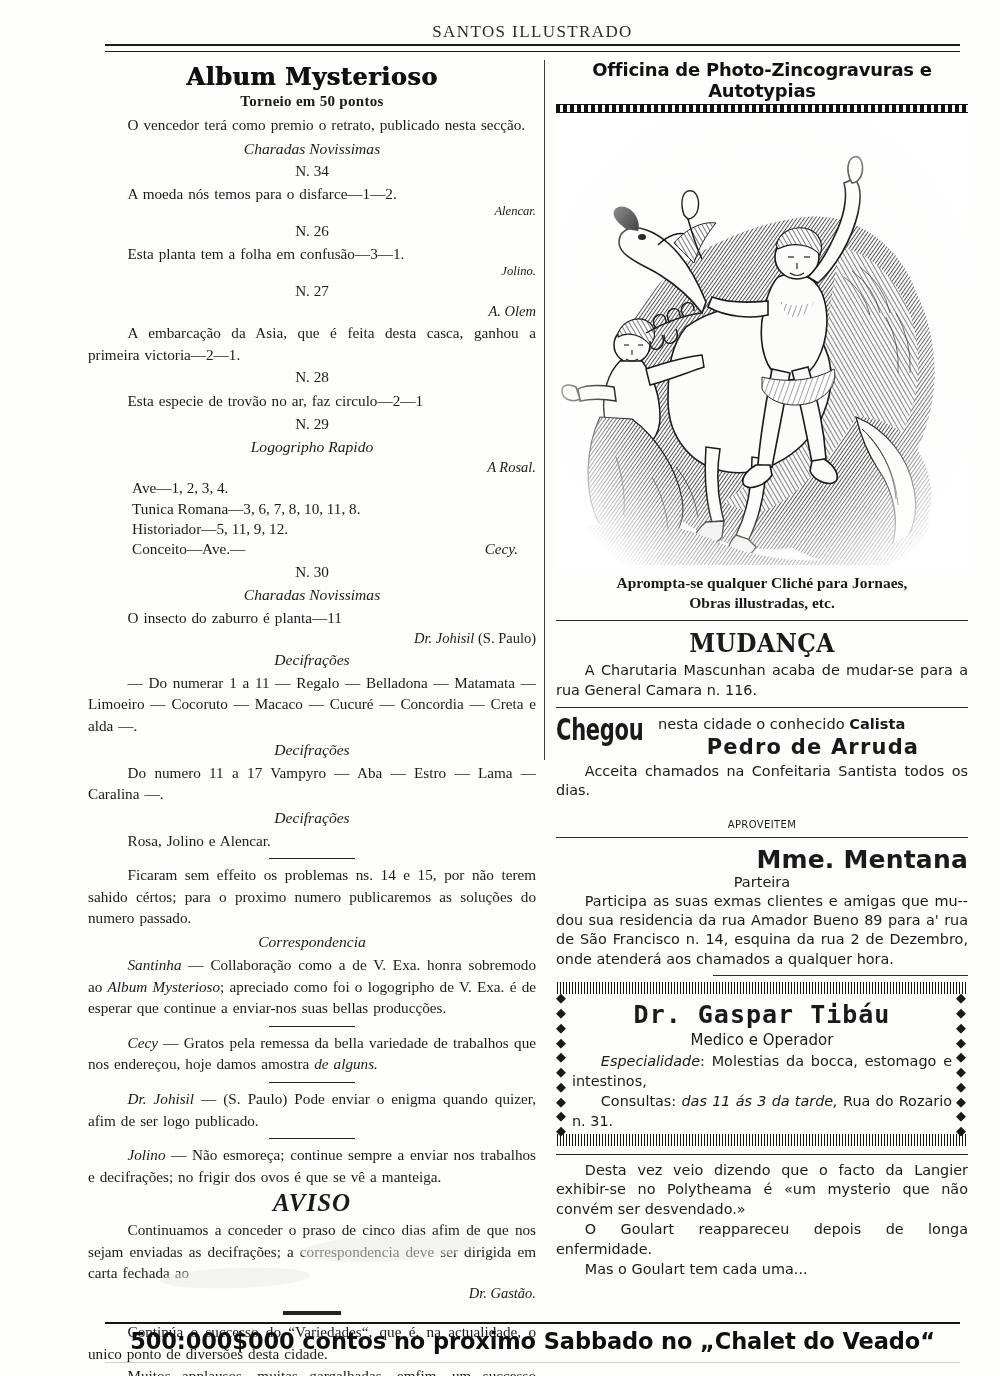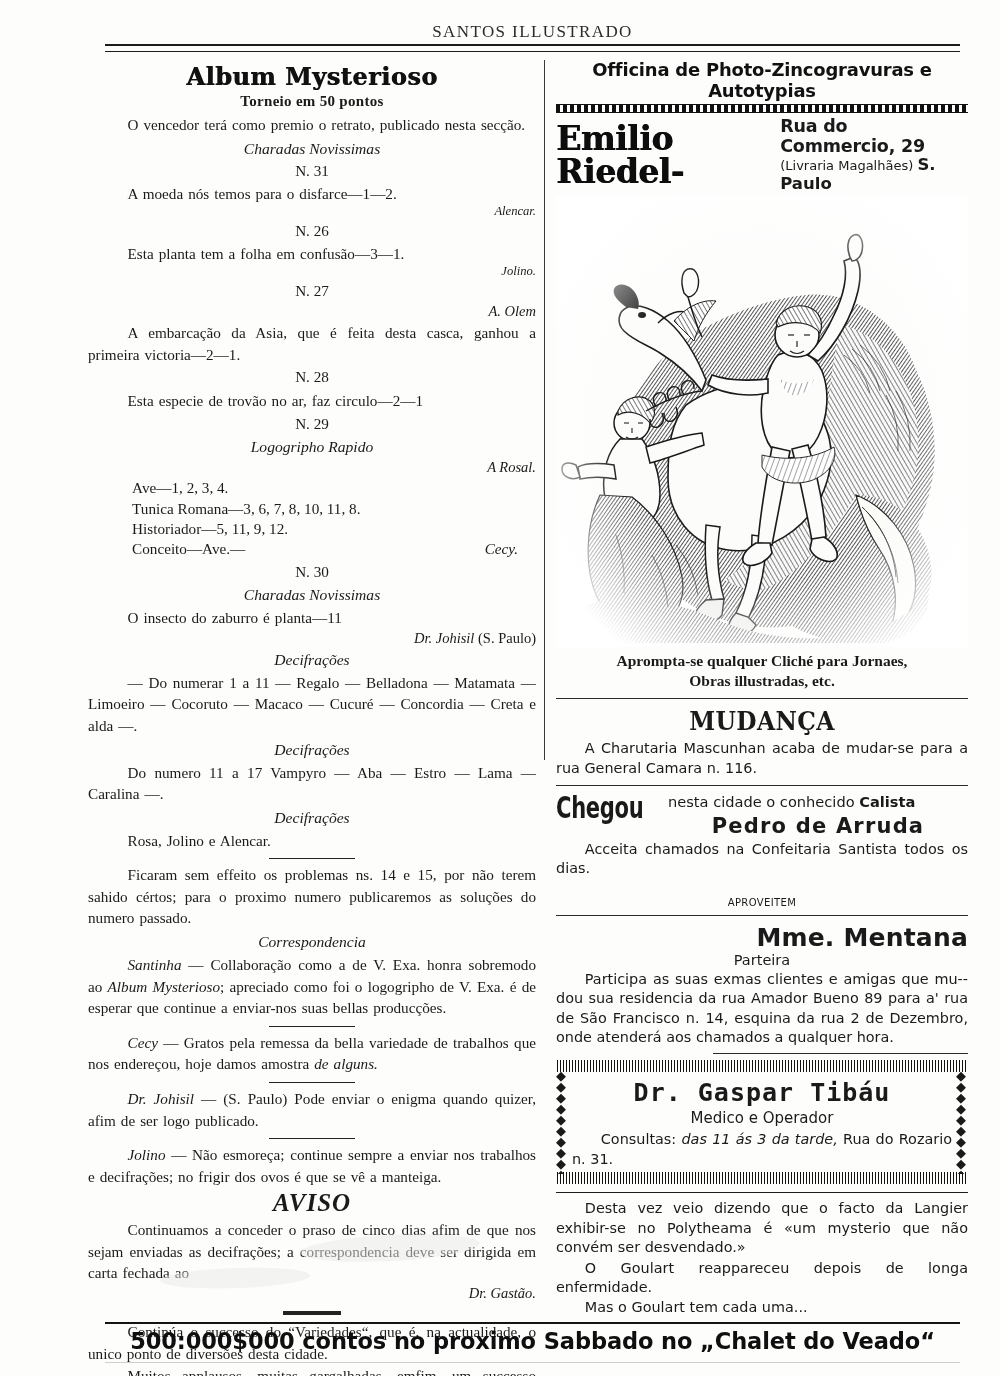"Emilio Riedel-" div.riedel-row { html: <div> <span><span>Emilio Riedel</span><span>-</span></span> <span> <span>Rua do Commercio, 29</span> <span><span>(Livraria Magalhães)</span> <b>S. Paulo</b></span> </span> </div> -> none }
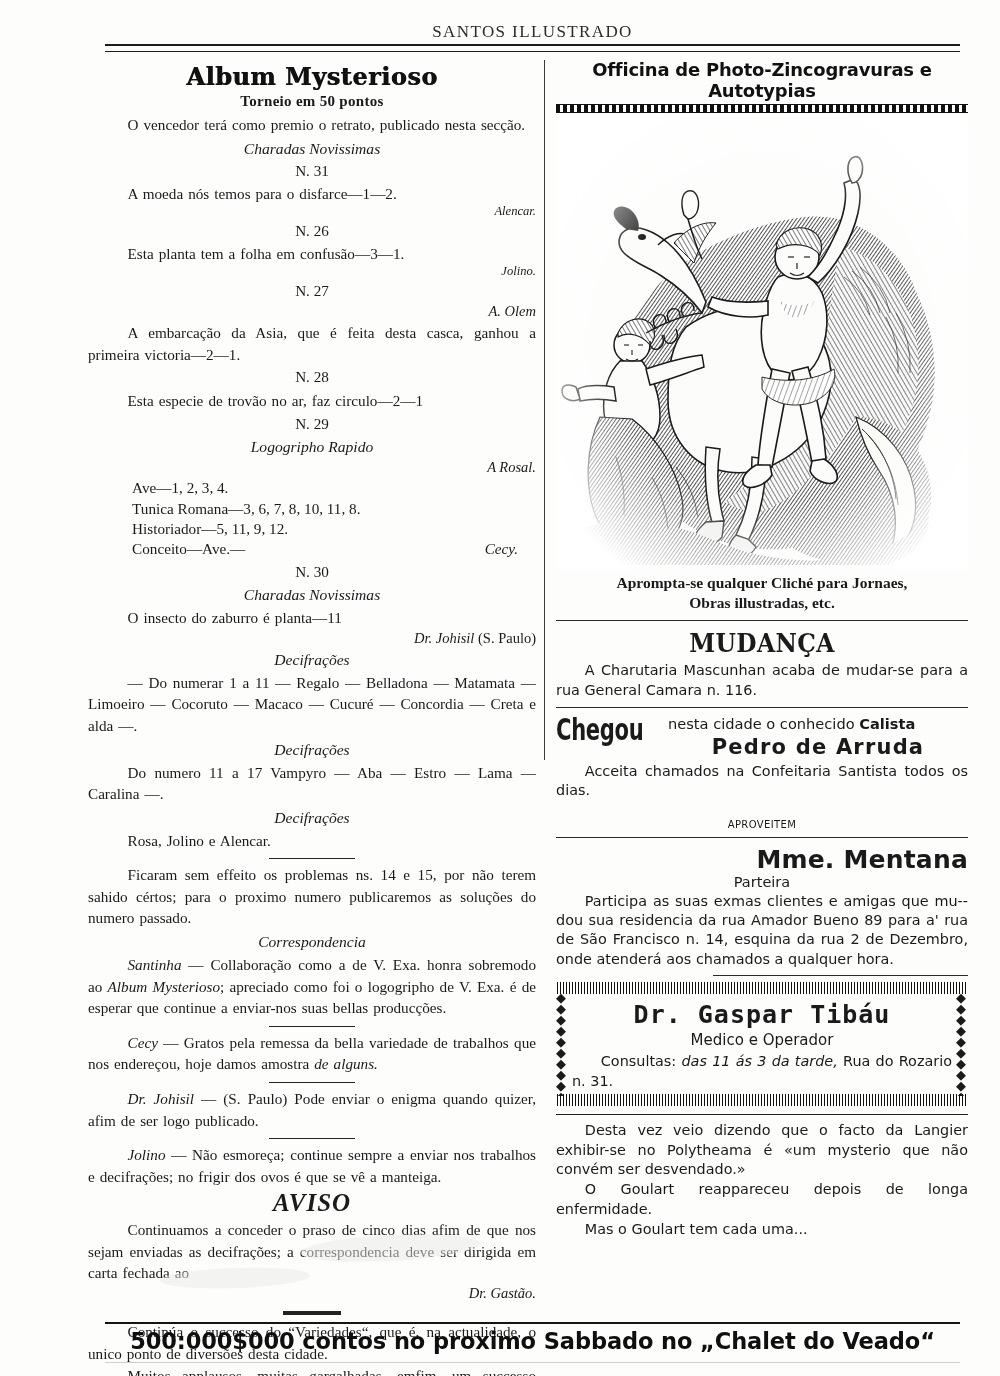"N. 31" div.ctr { text: 31 -> 34 }
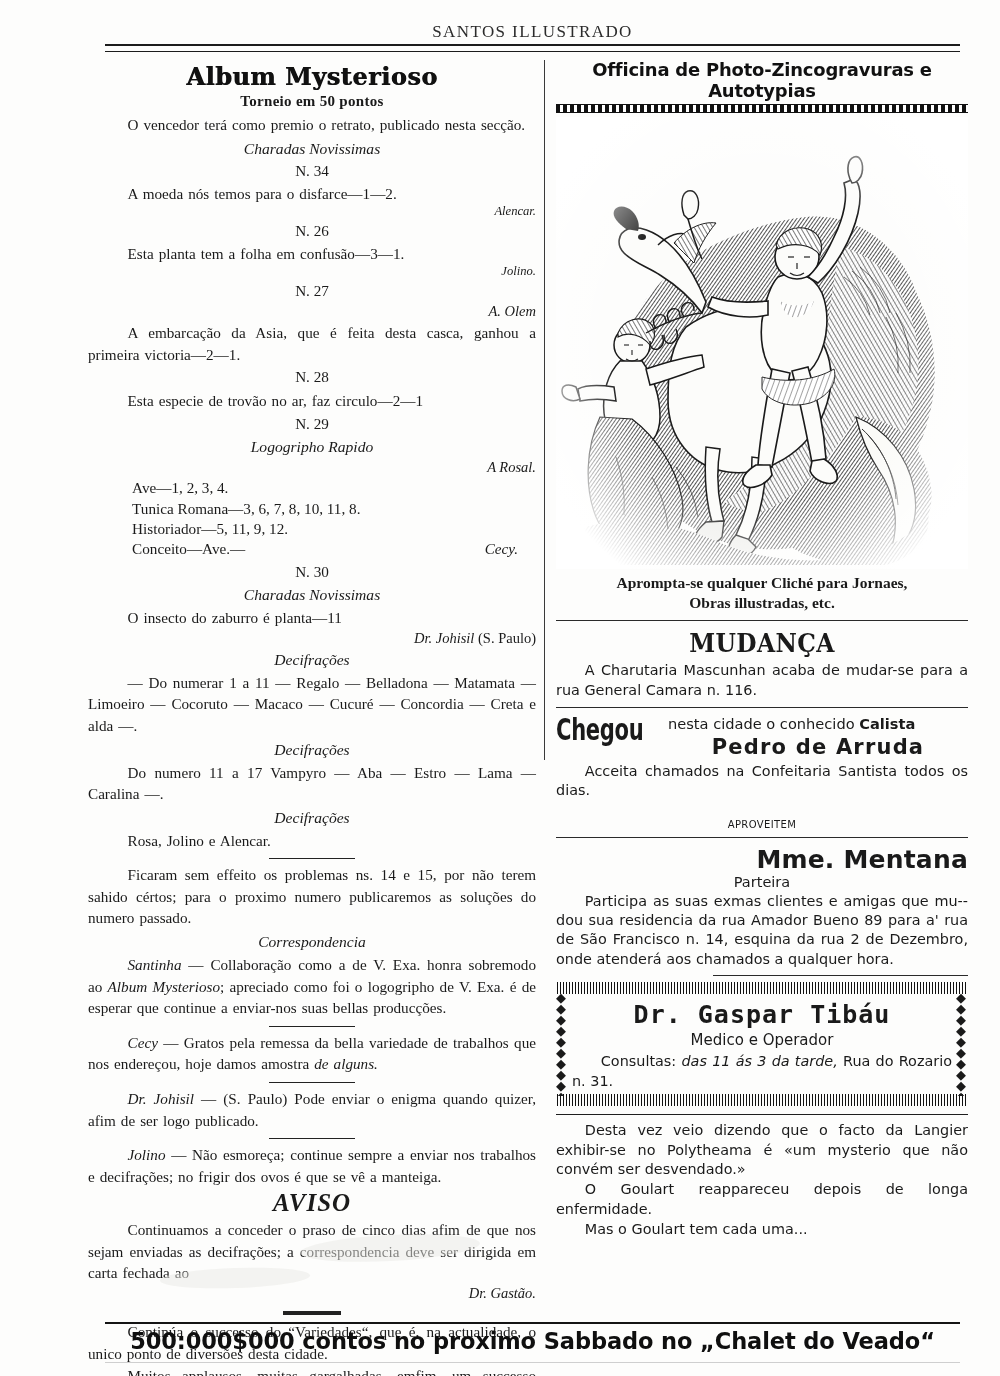"Chegou" .chegou-row { gap: 20px -> 10px }
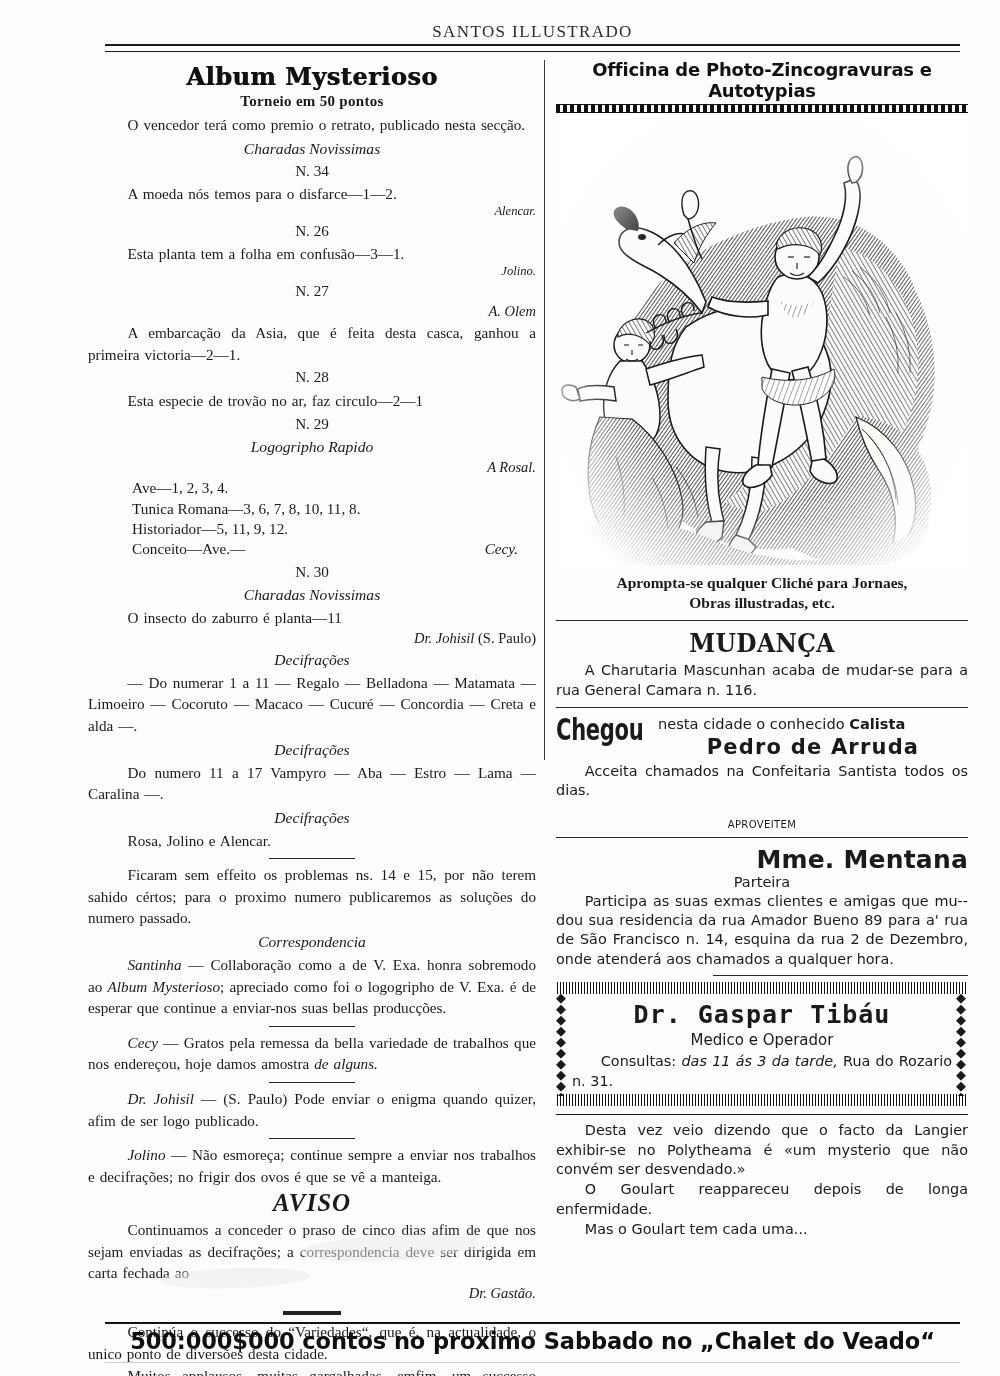"Especialidade: Molestias da bocca," p.rp { html: none -> <p><i>Especialidade</i><span>: Molestias da bocca, estomago e intestinos,</span></p> }
